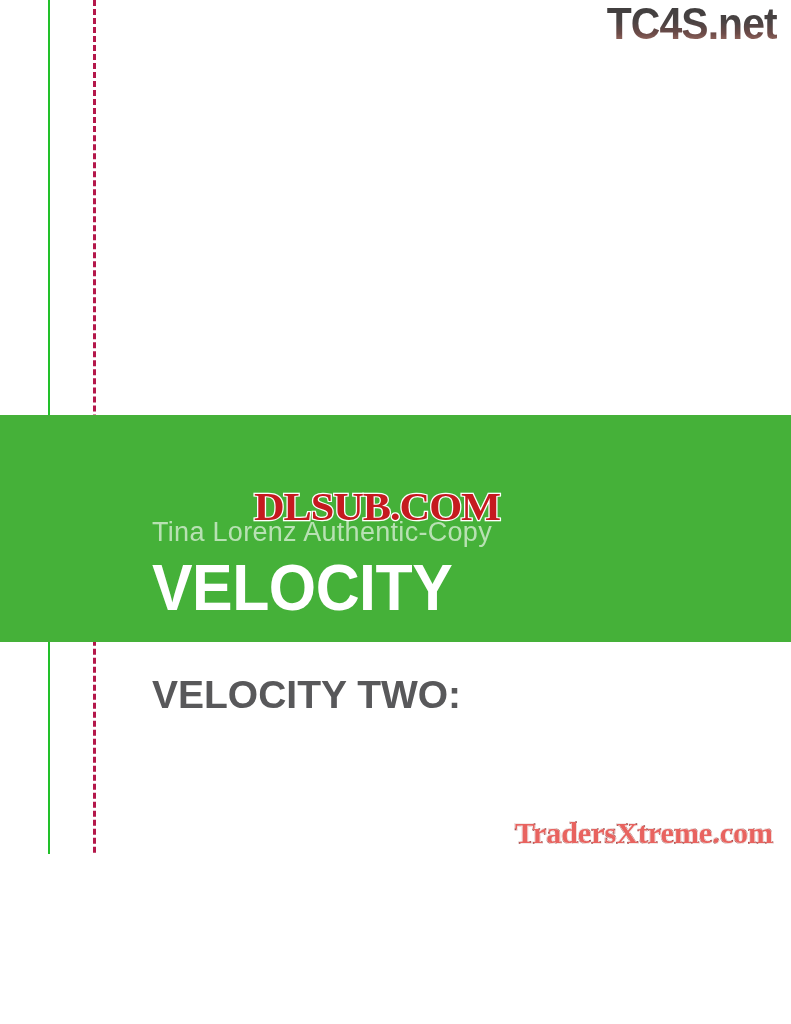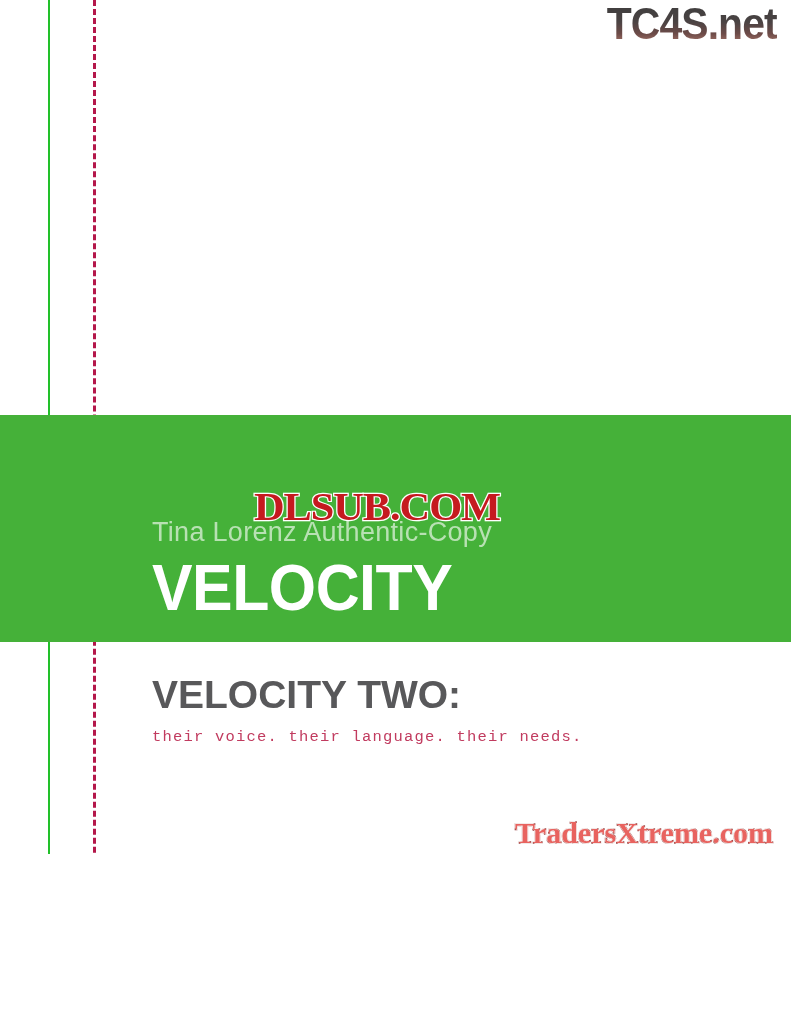"their voice. their language. their" div.session-sub { html: <div>their voice. their language. their needs.</div> -> none }
